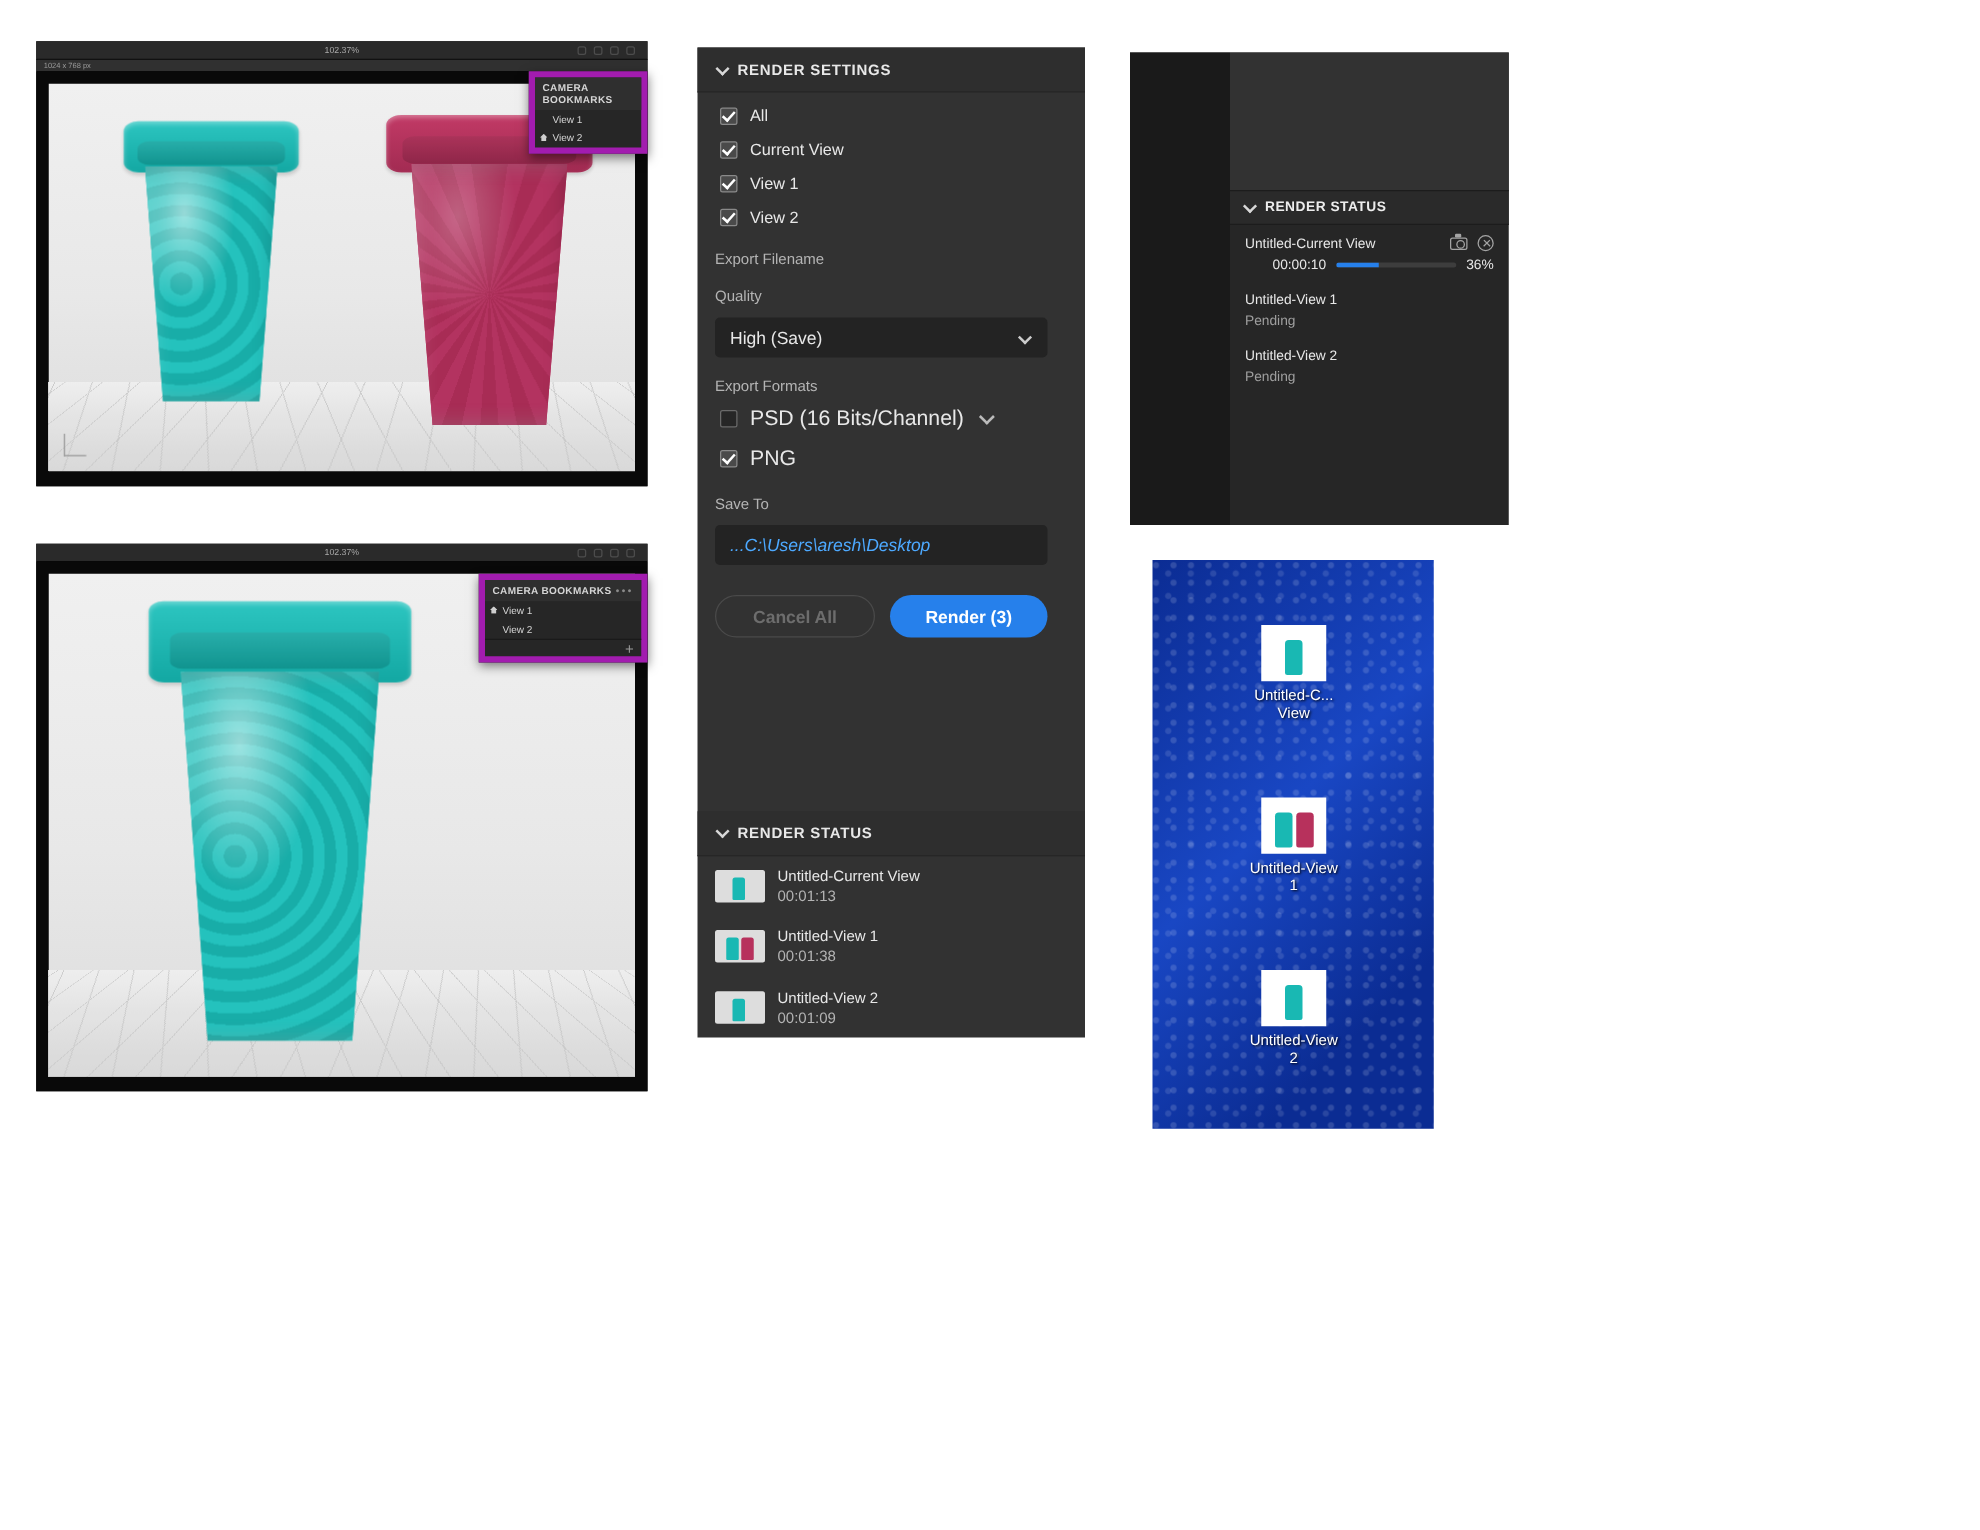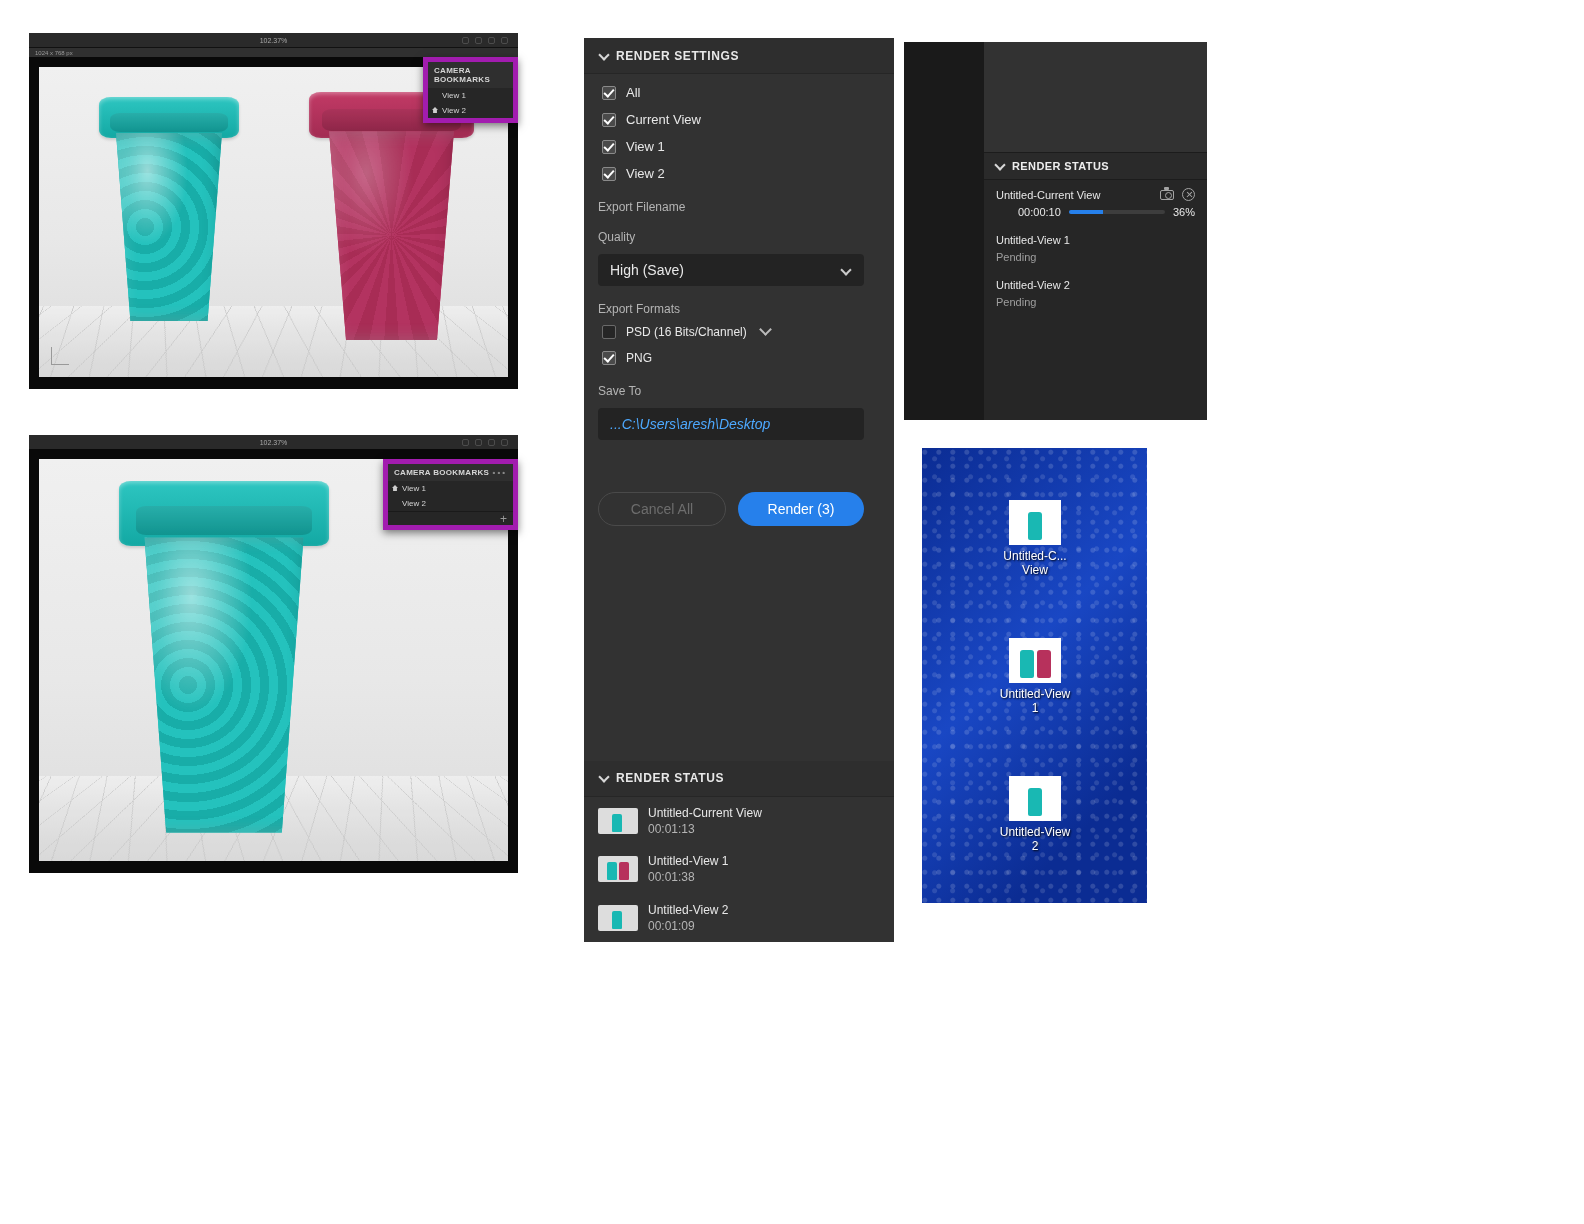"RENDER SETTINGS" .settings-panel { height: 904px -> 792px; left: 584px -> 558px }
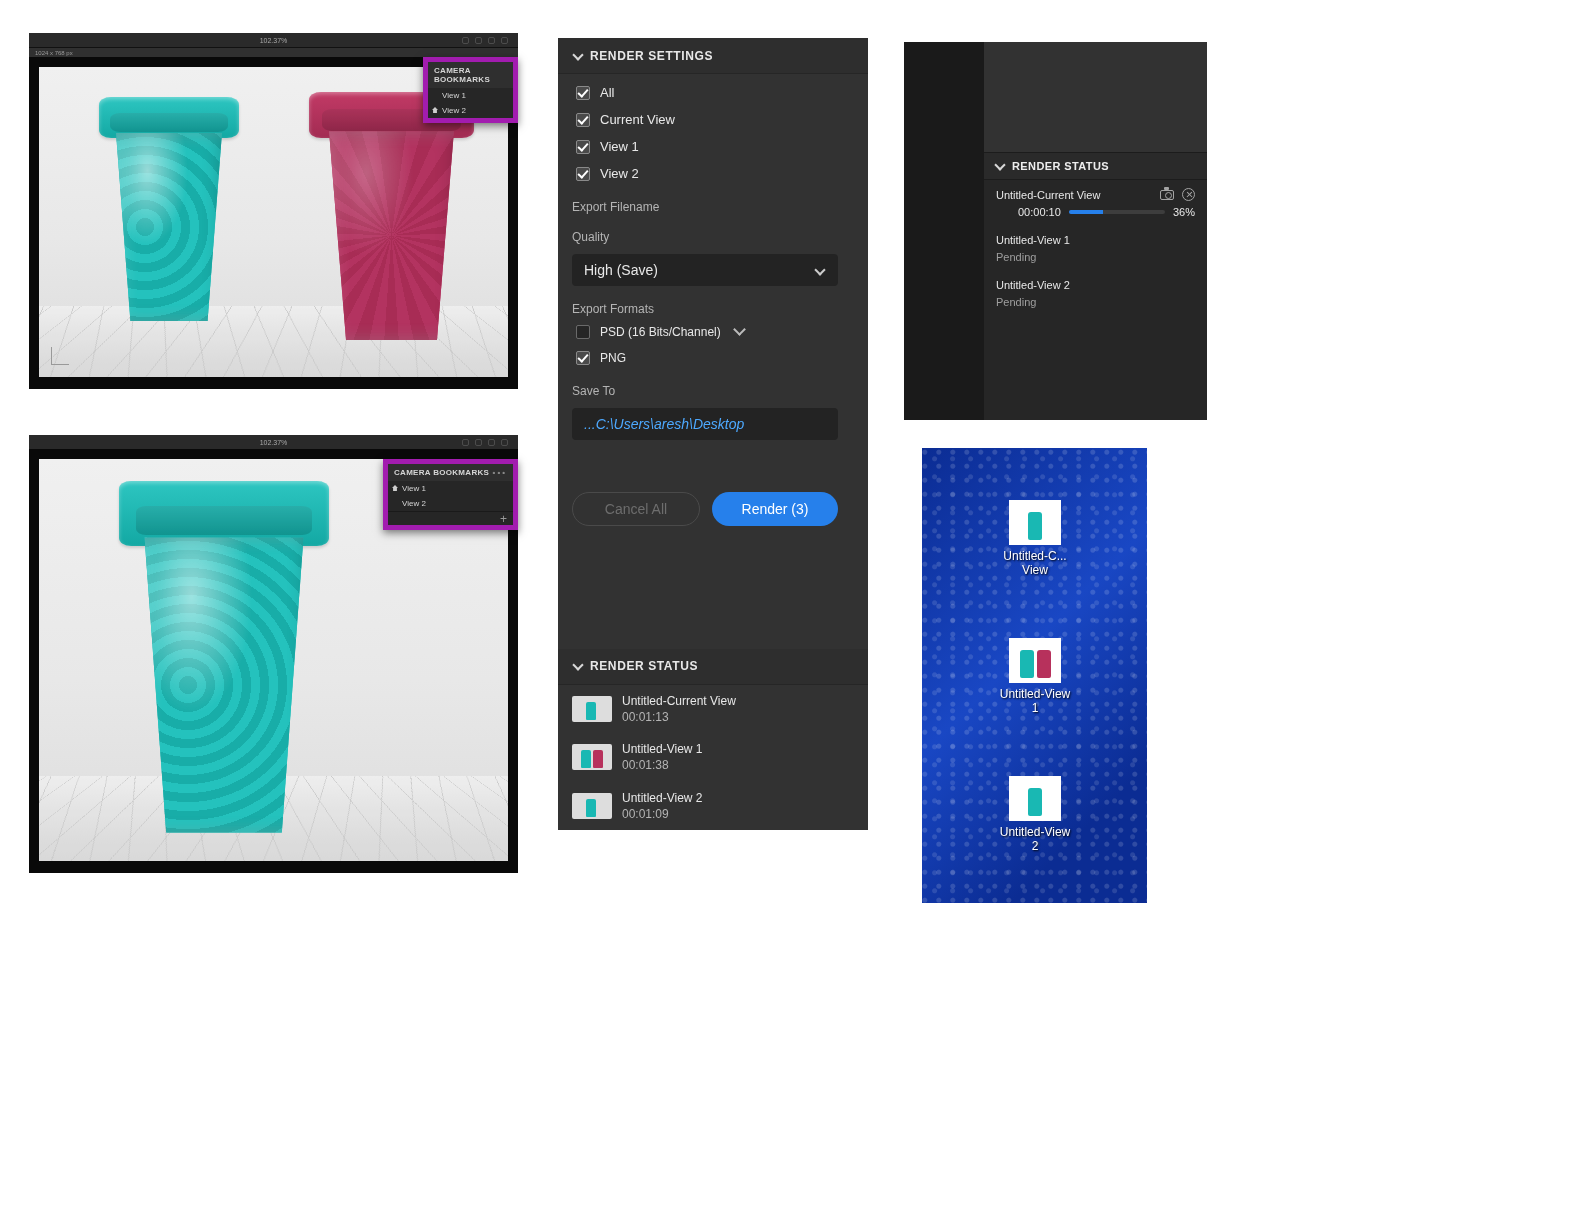"PSD (16 Bits/Channel)" .format-row { font-size: 12px -> 17px }
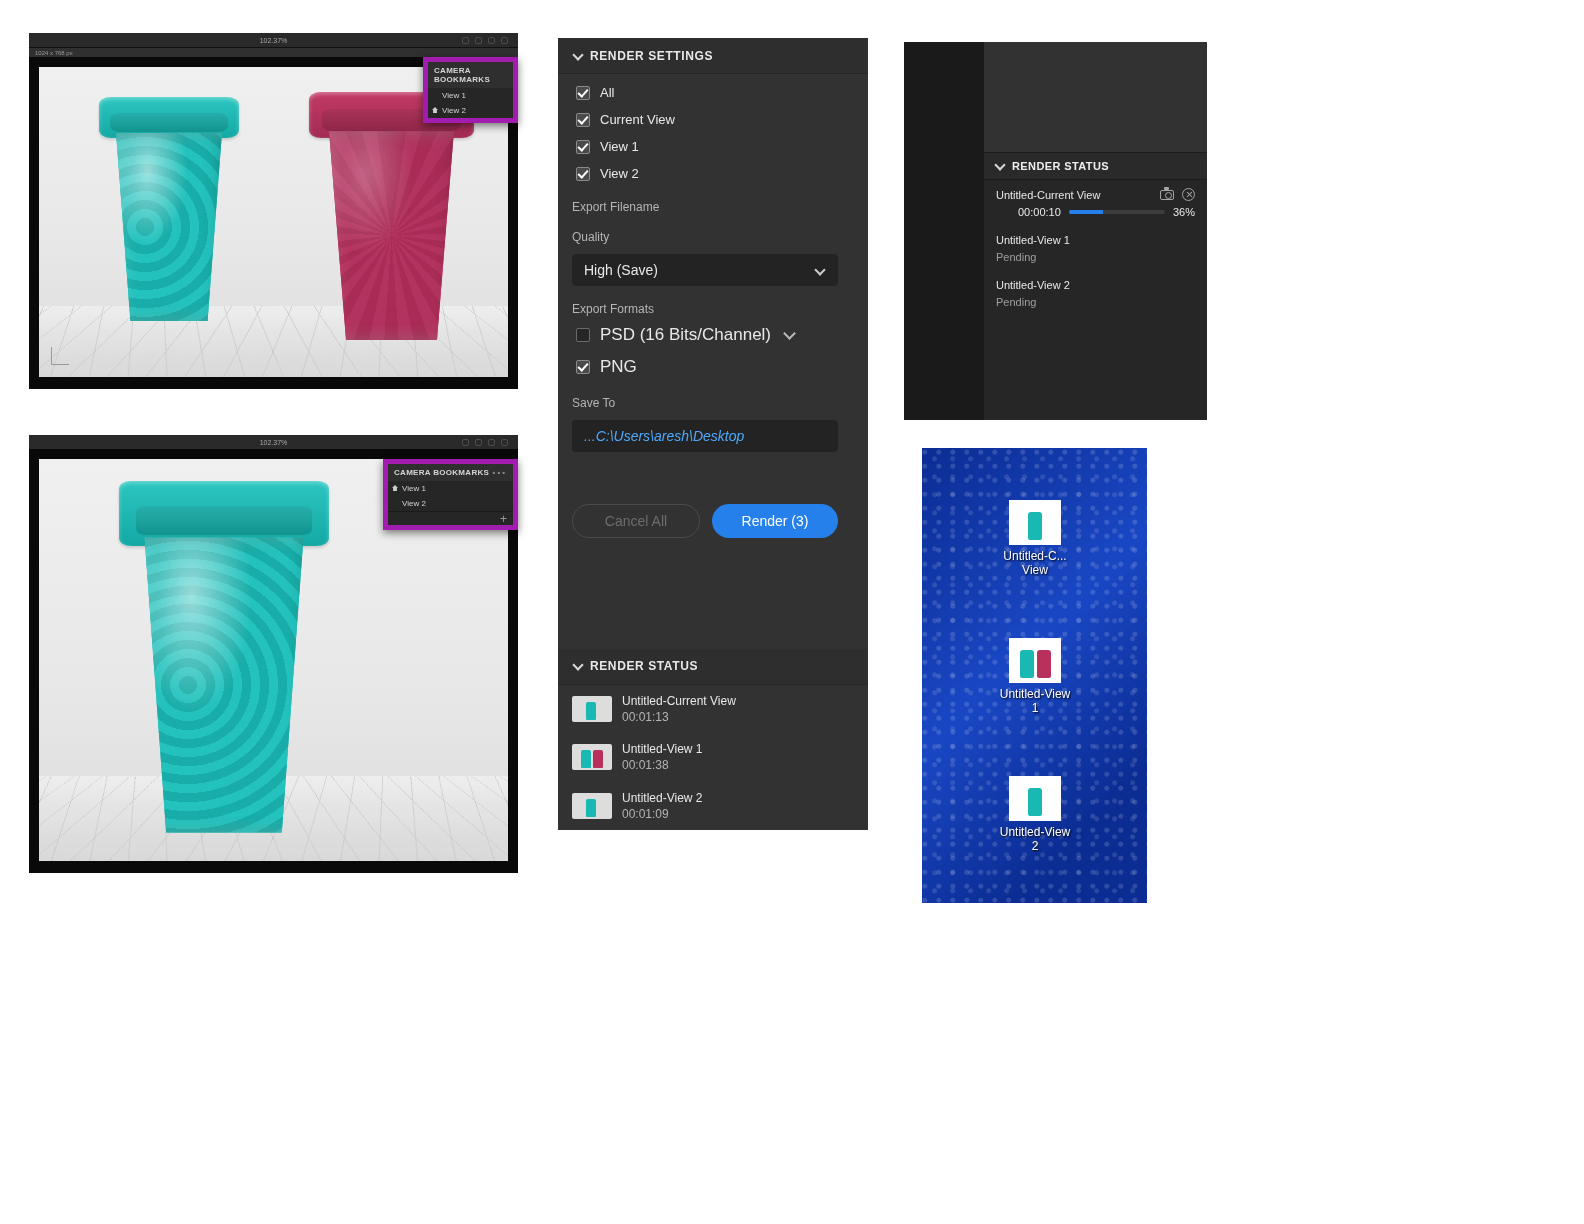"Cancel All" .btn { font-weight: 400 -> 700; margin-top: 28px -> none }
